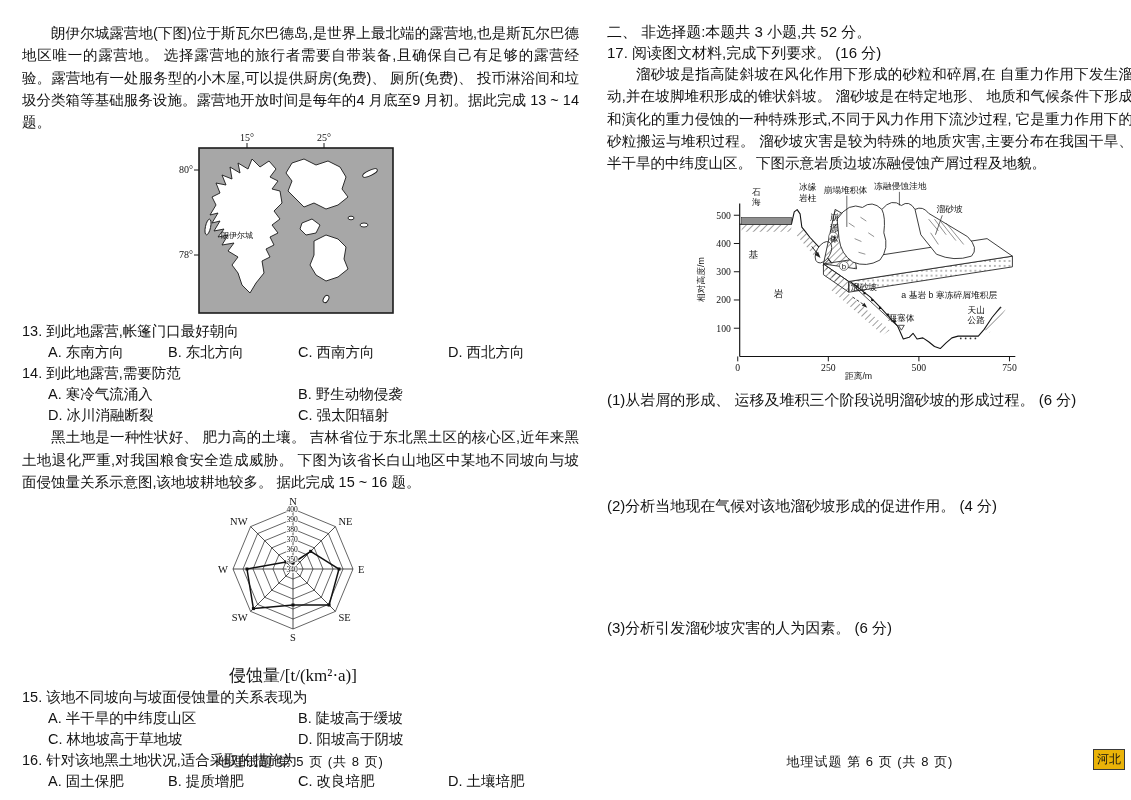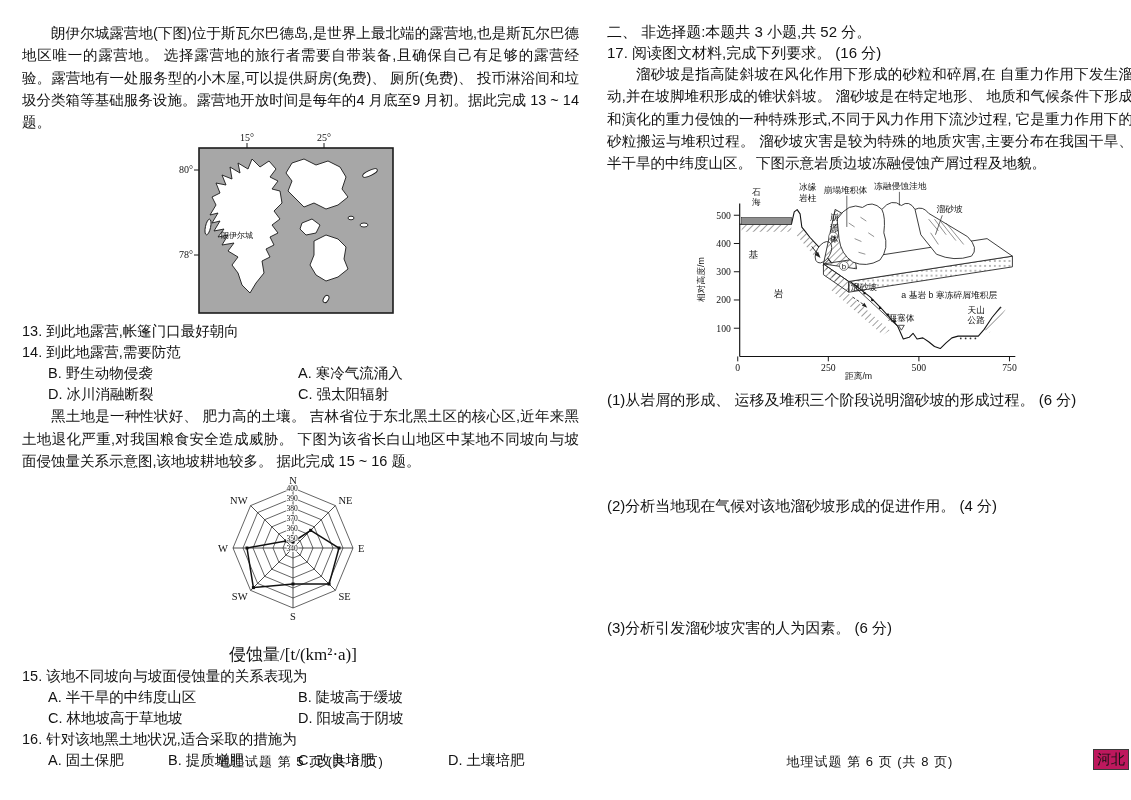"A. 东南方向" div.opts { html: none -> <div> <span>A. 东南方向</span> <span>B. 东北方向</span> <span>C. 西南方向</span> <span>D. 西北方向</span> </div> }
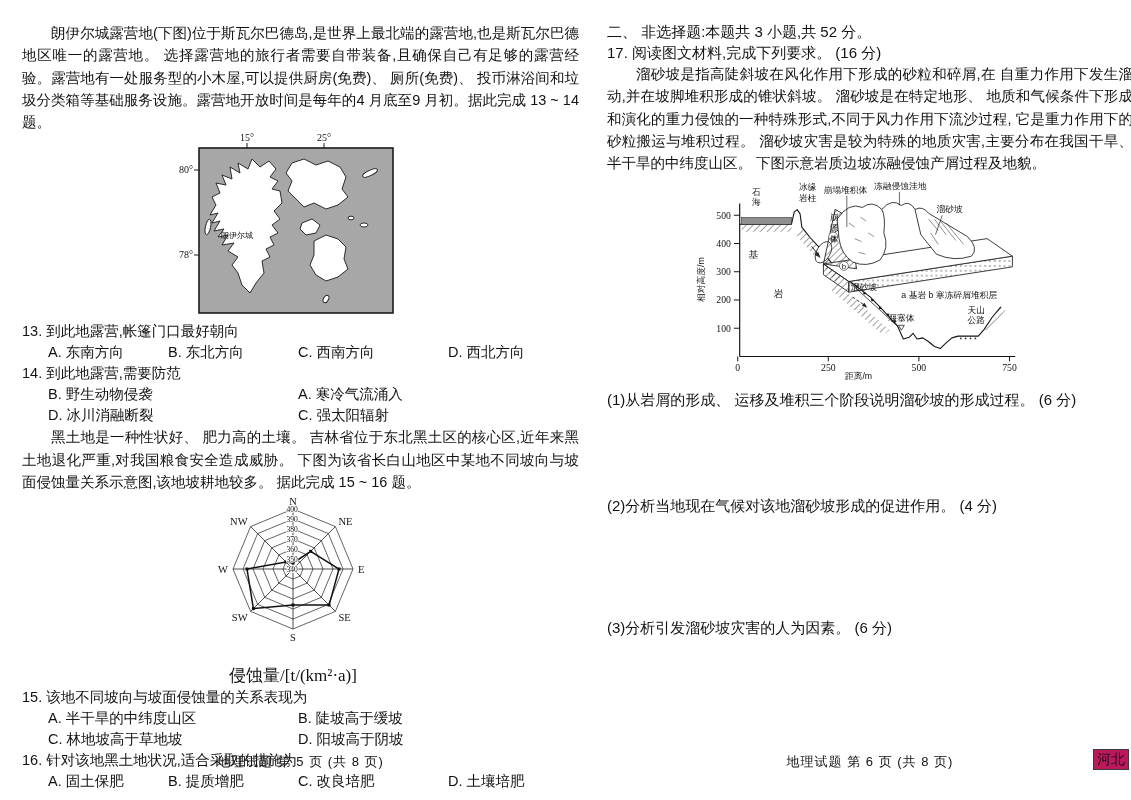"B. 野生动物侵袭" span { order: before "A. 寒冷气流涌入" -> after "A. 寒冷气流涌入" }
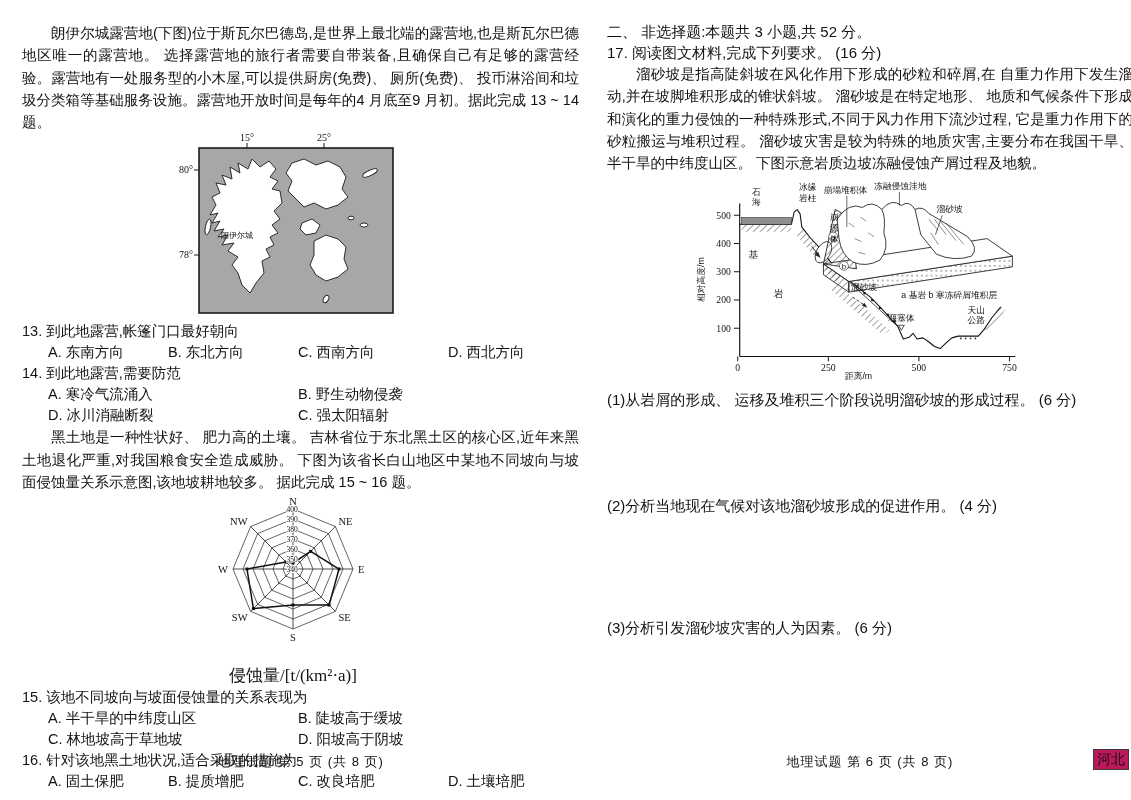"河北" .badge { background: #be185d -> #eab308; font-size: 14px -> 12px }
